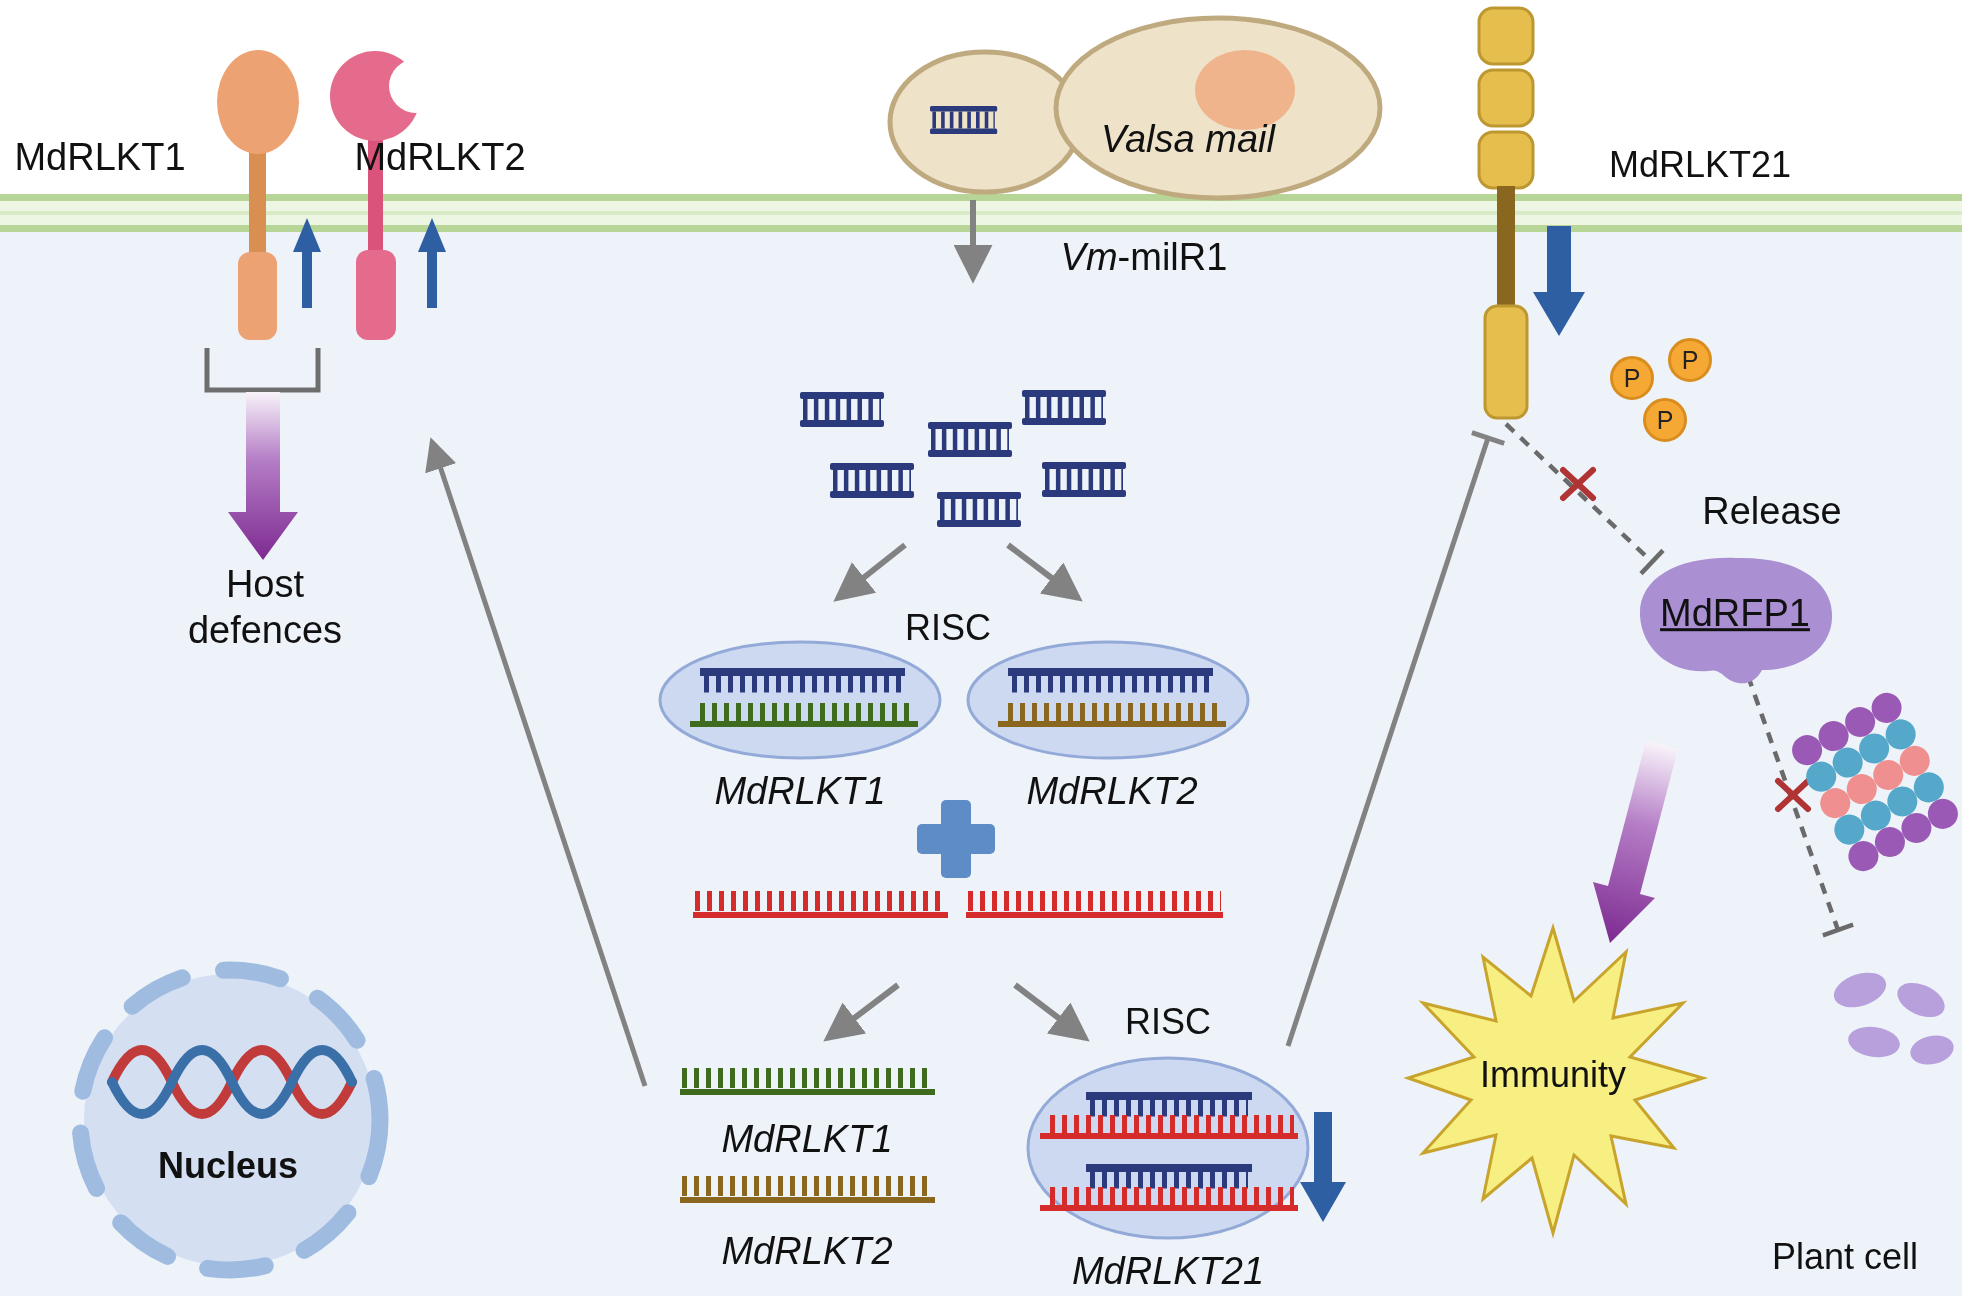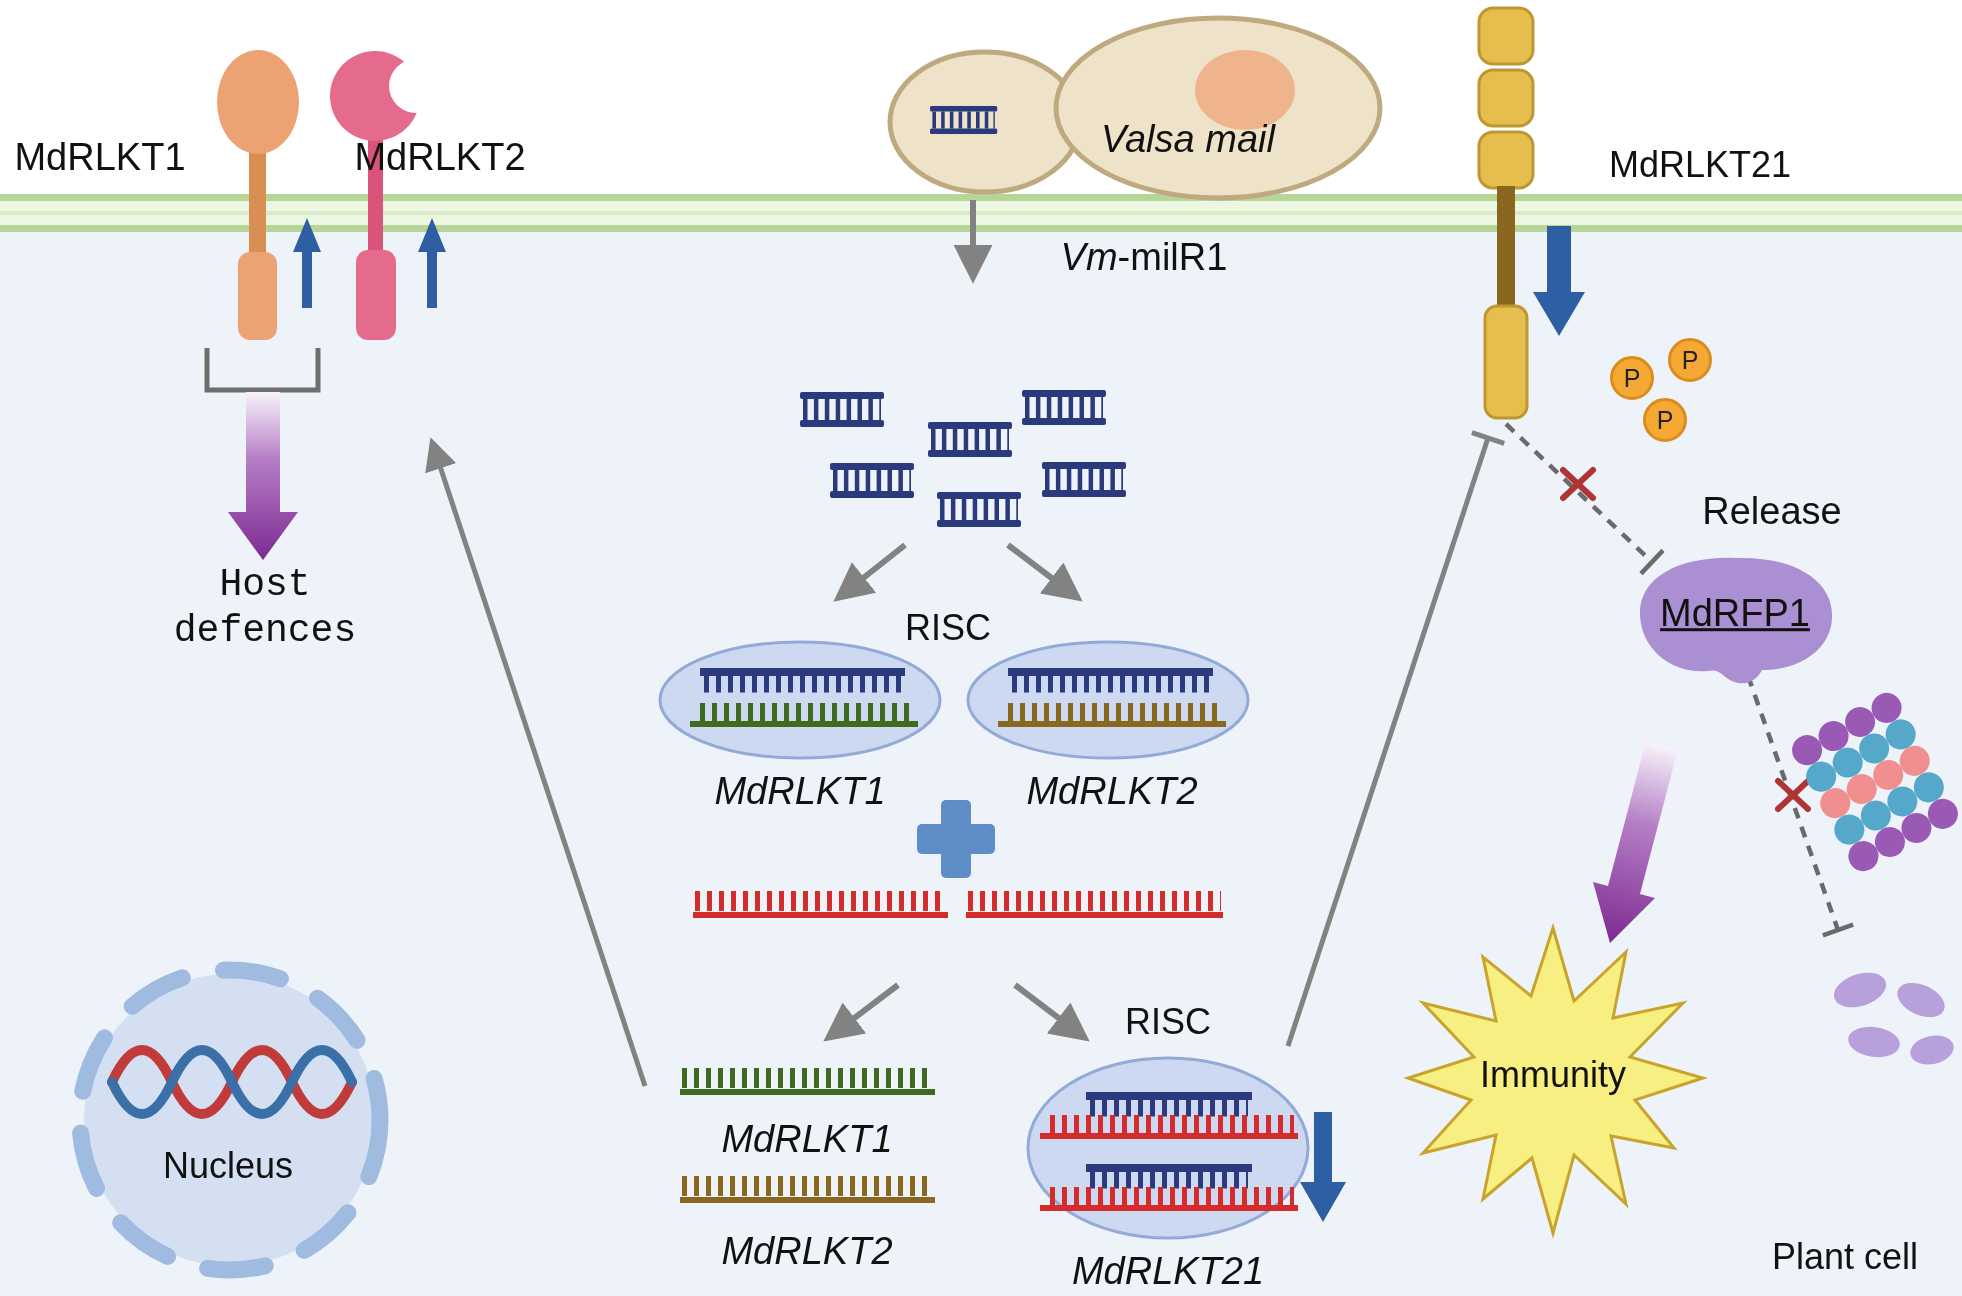"Host" div.lbl { font-family: Liberation Mono, monospace -> none }
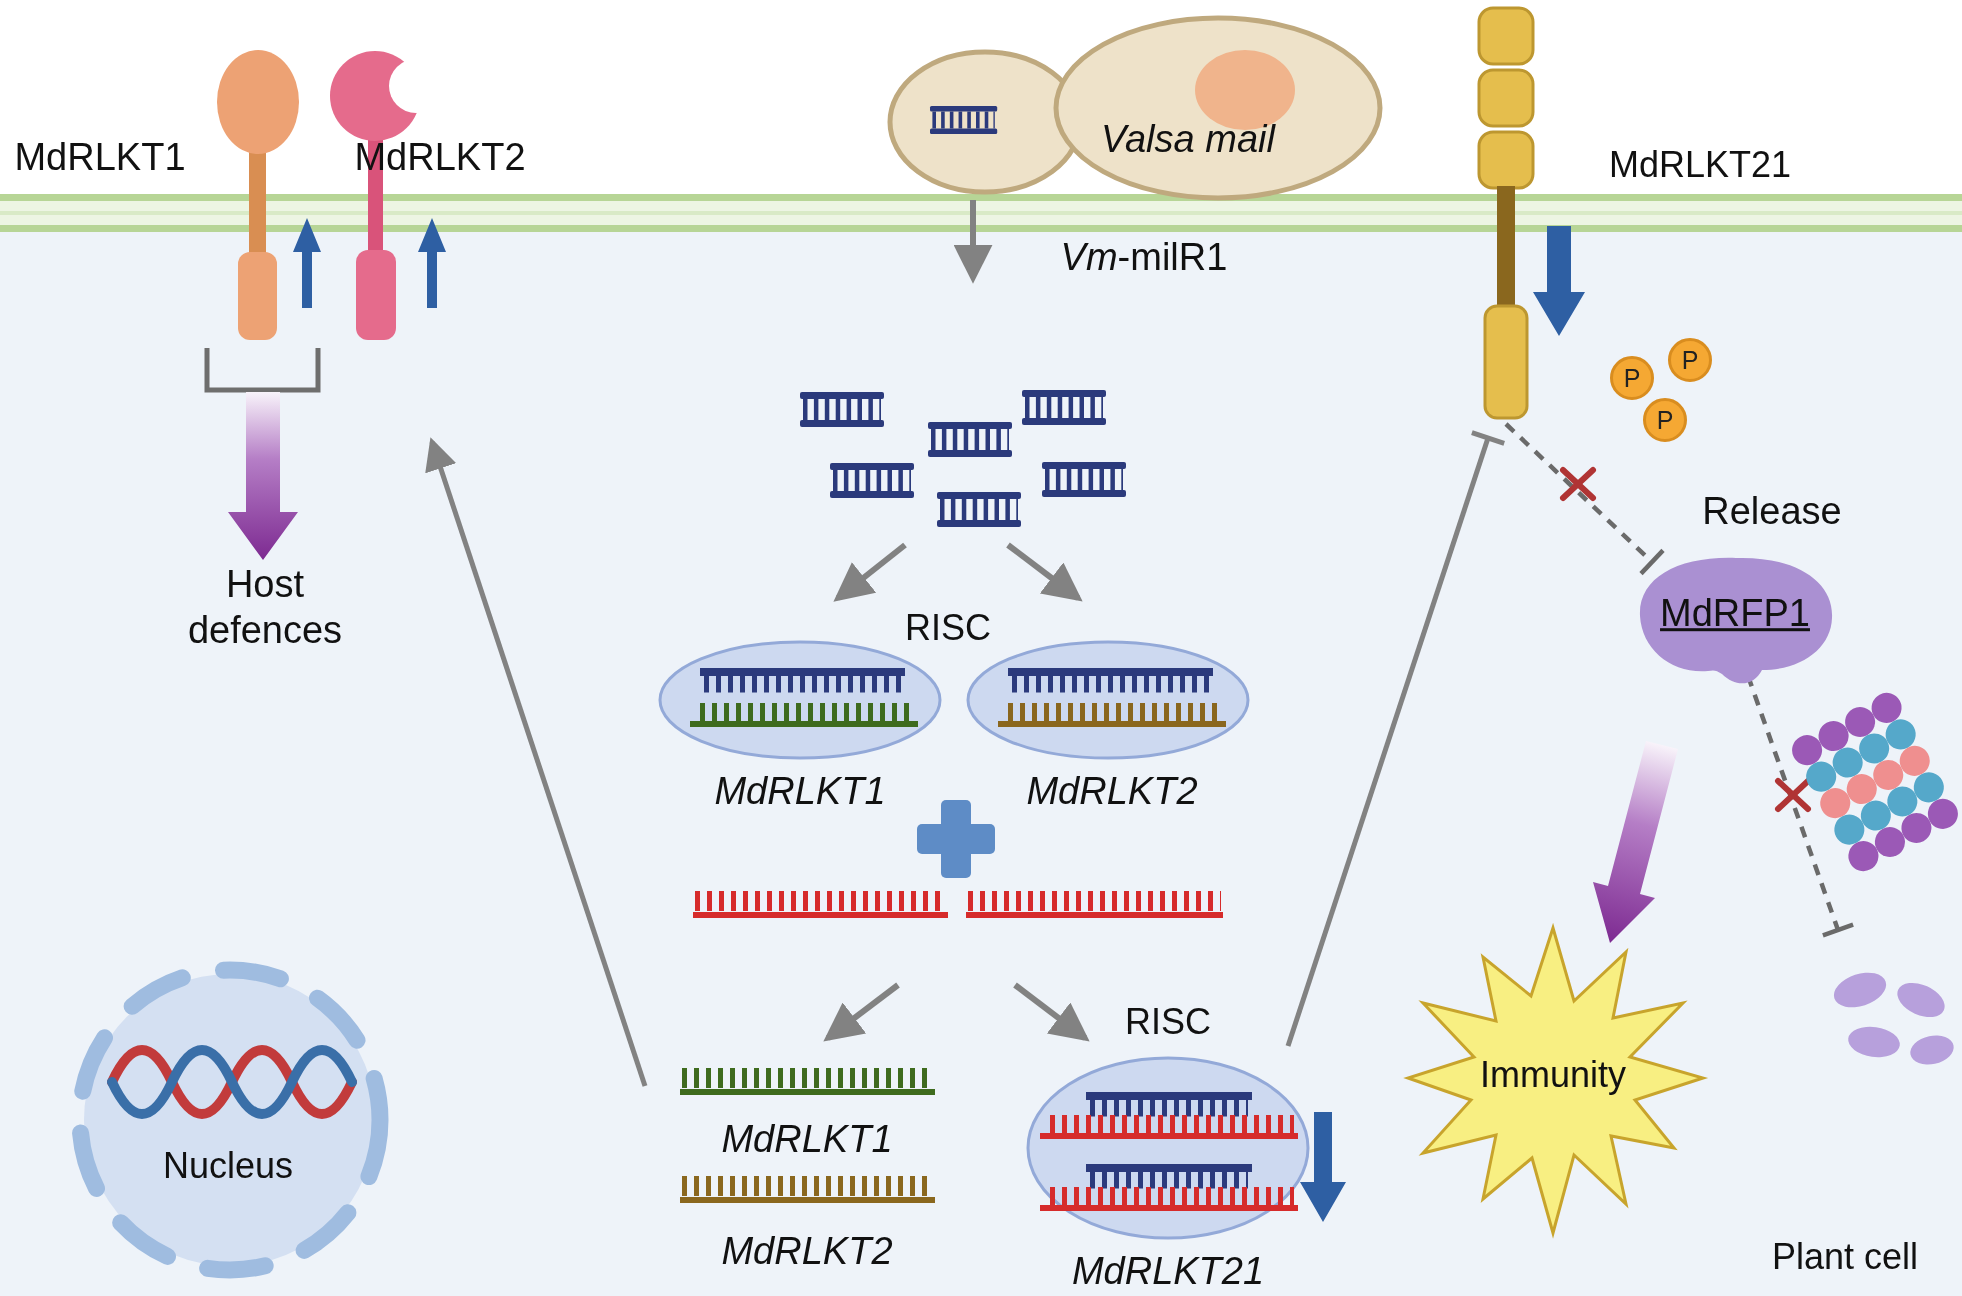"Nucleus" div.lbl { font-weight: none -> bold }
